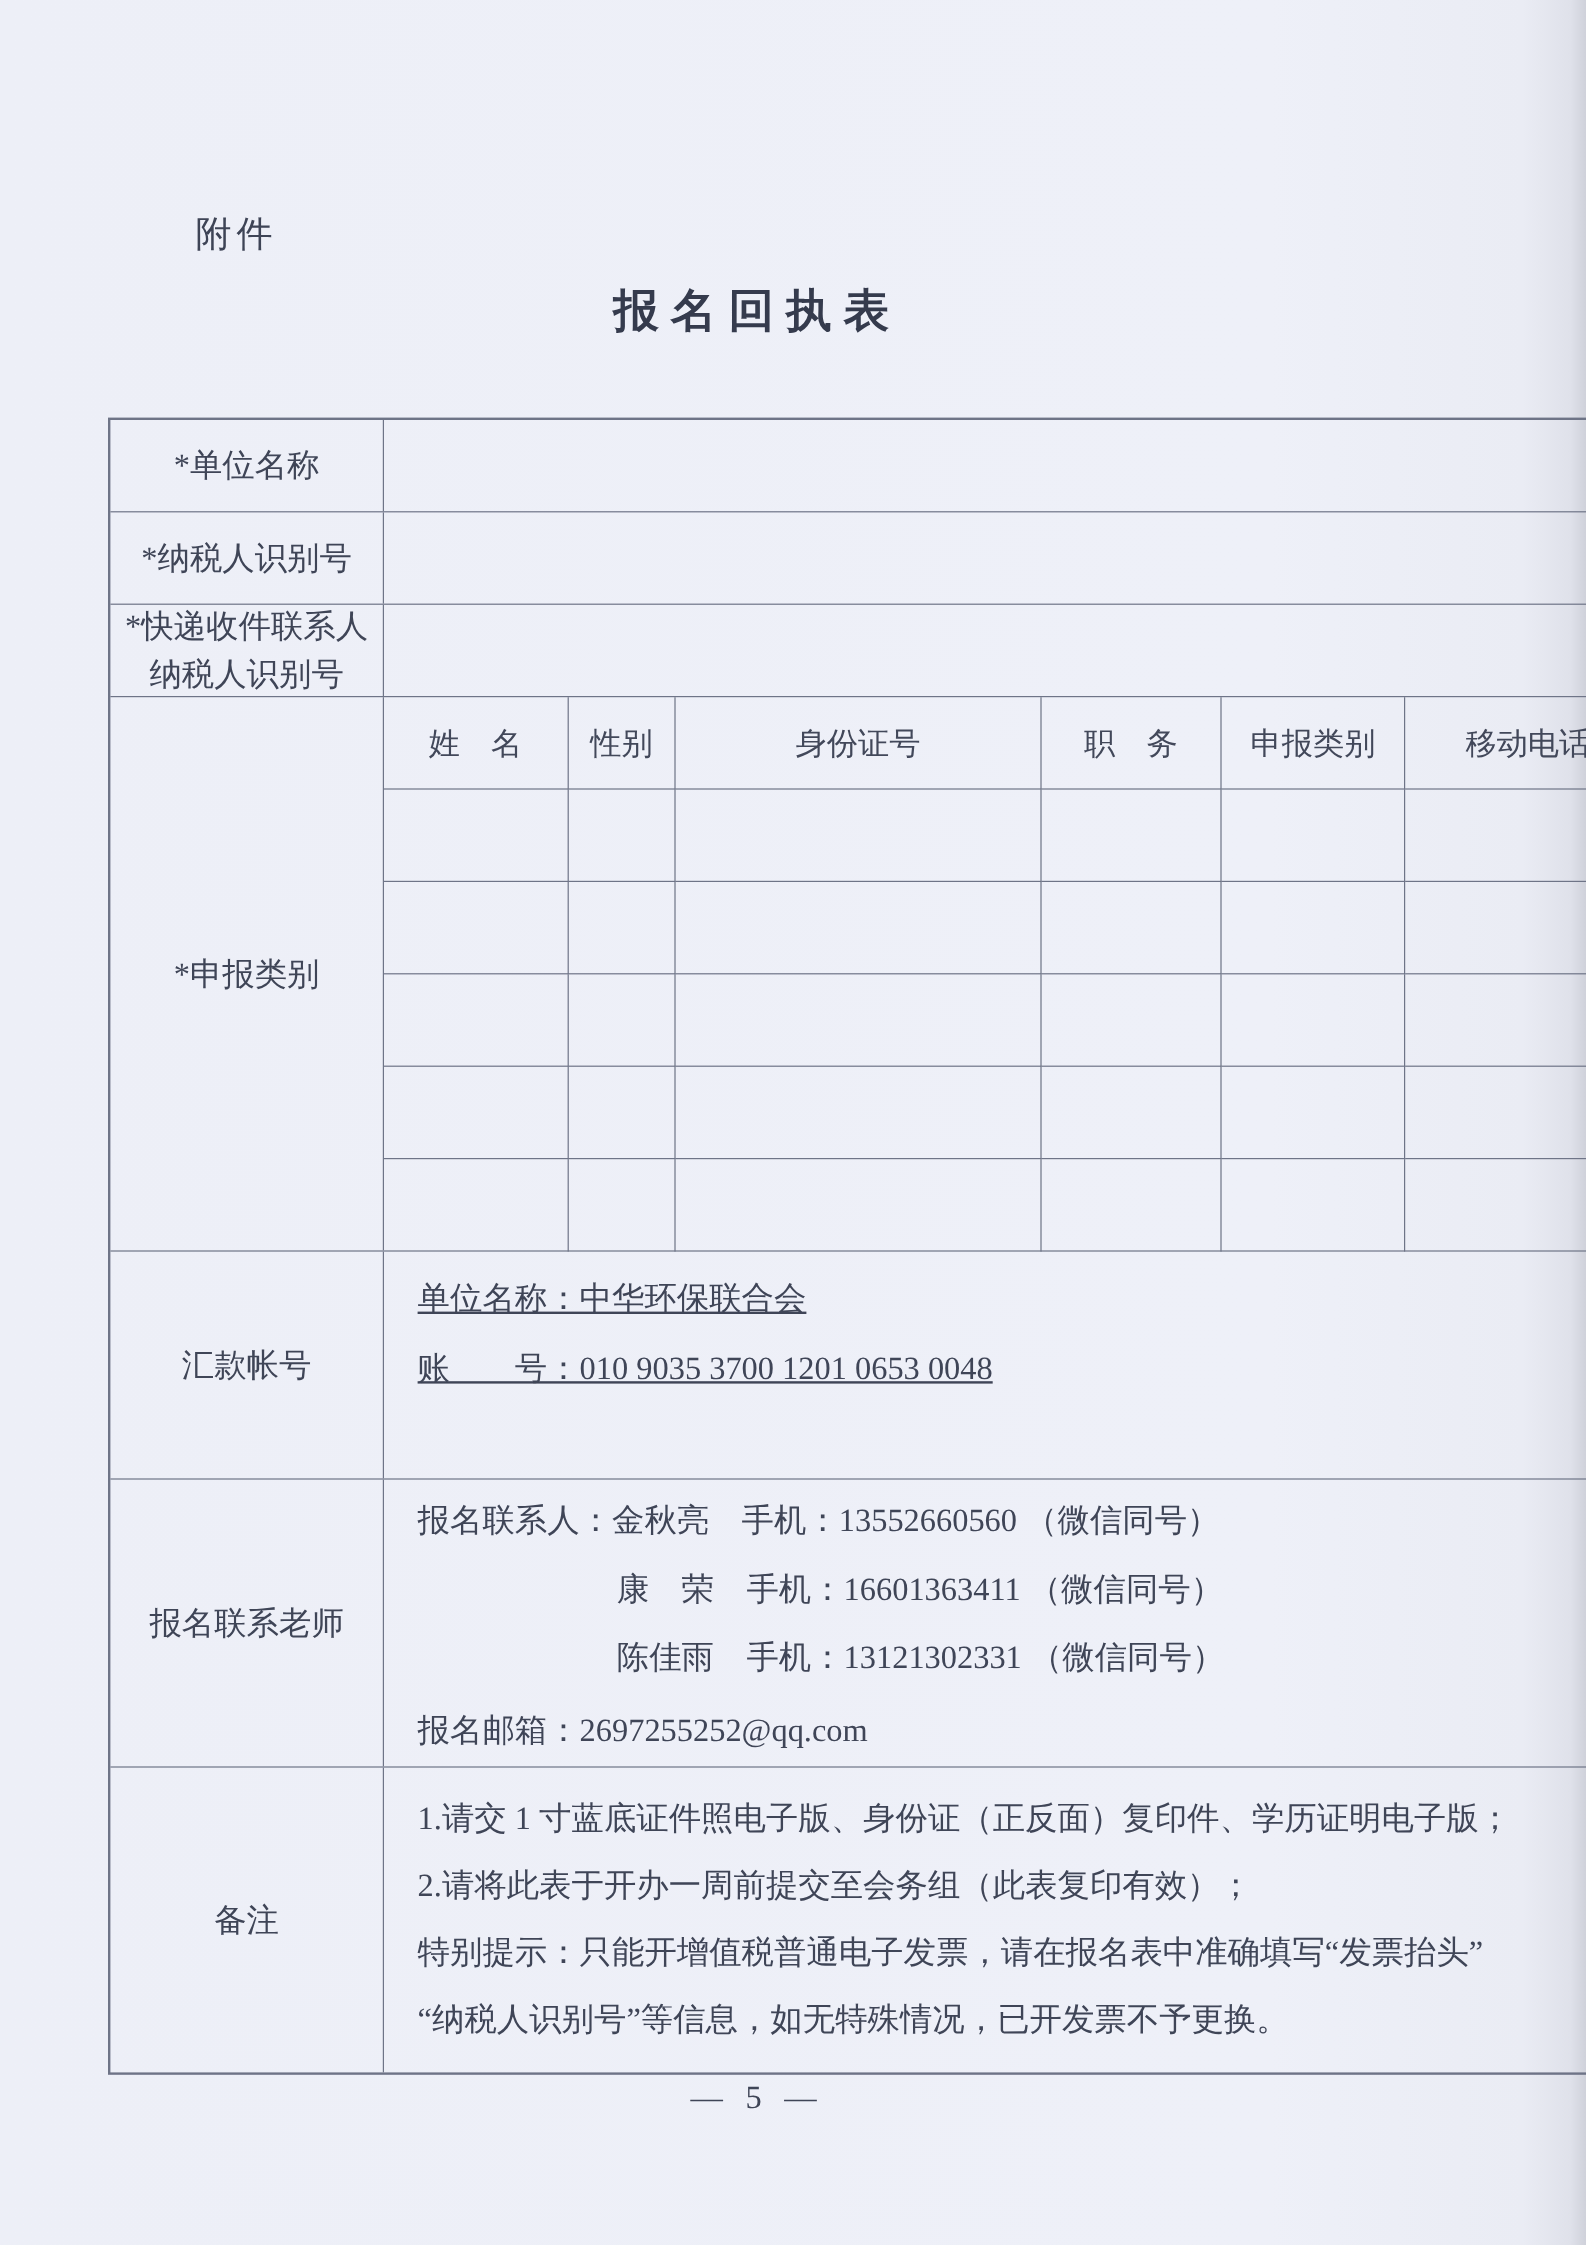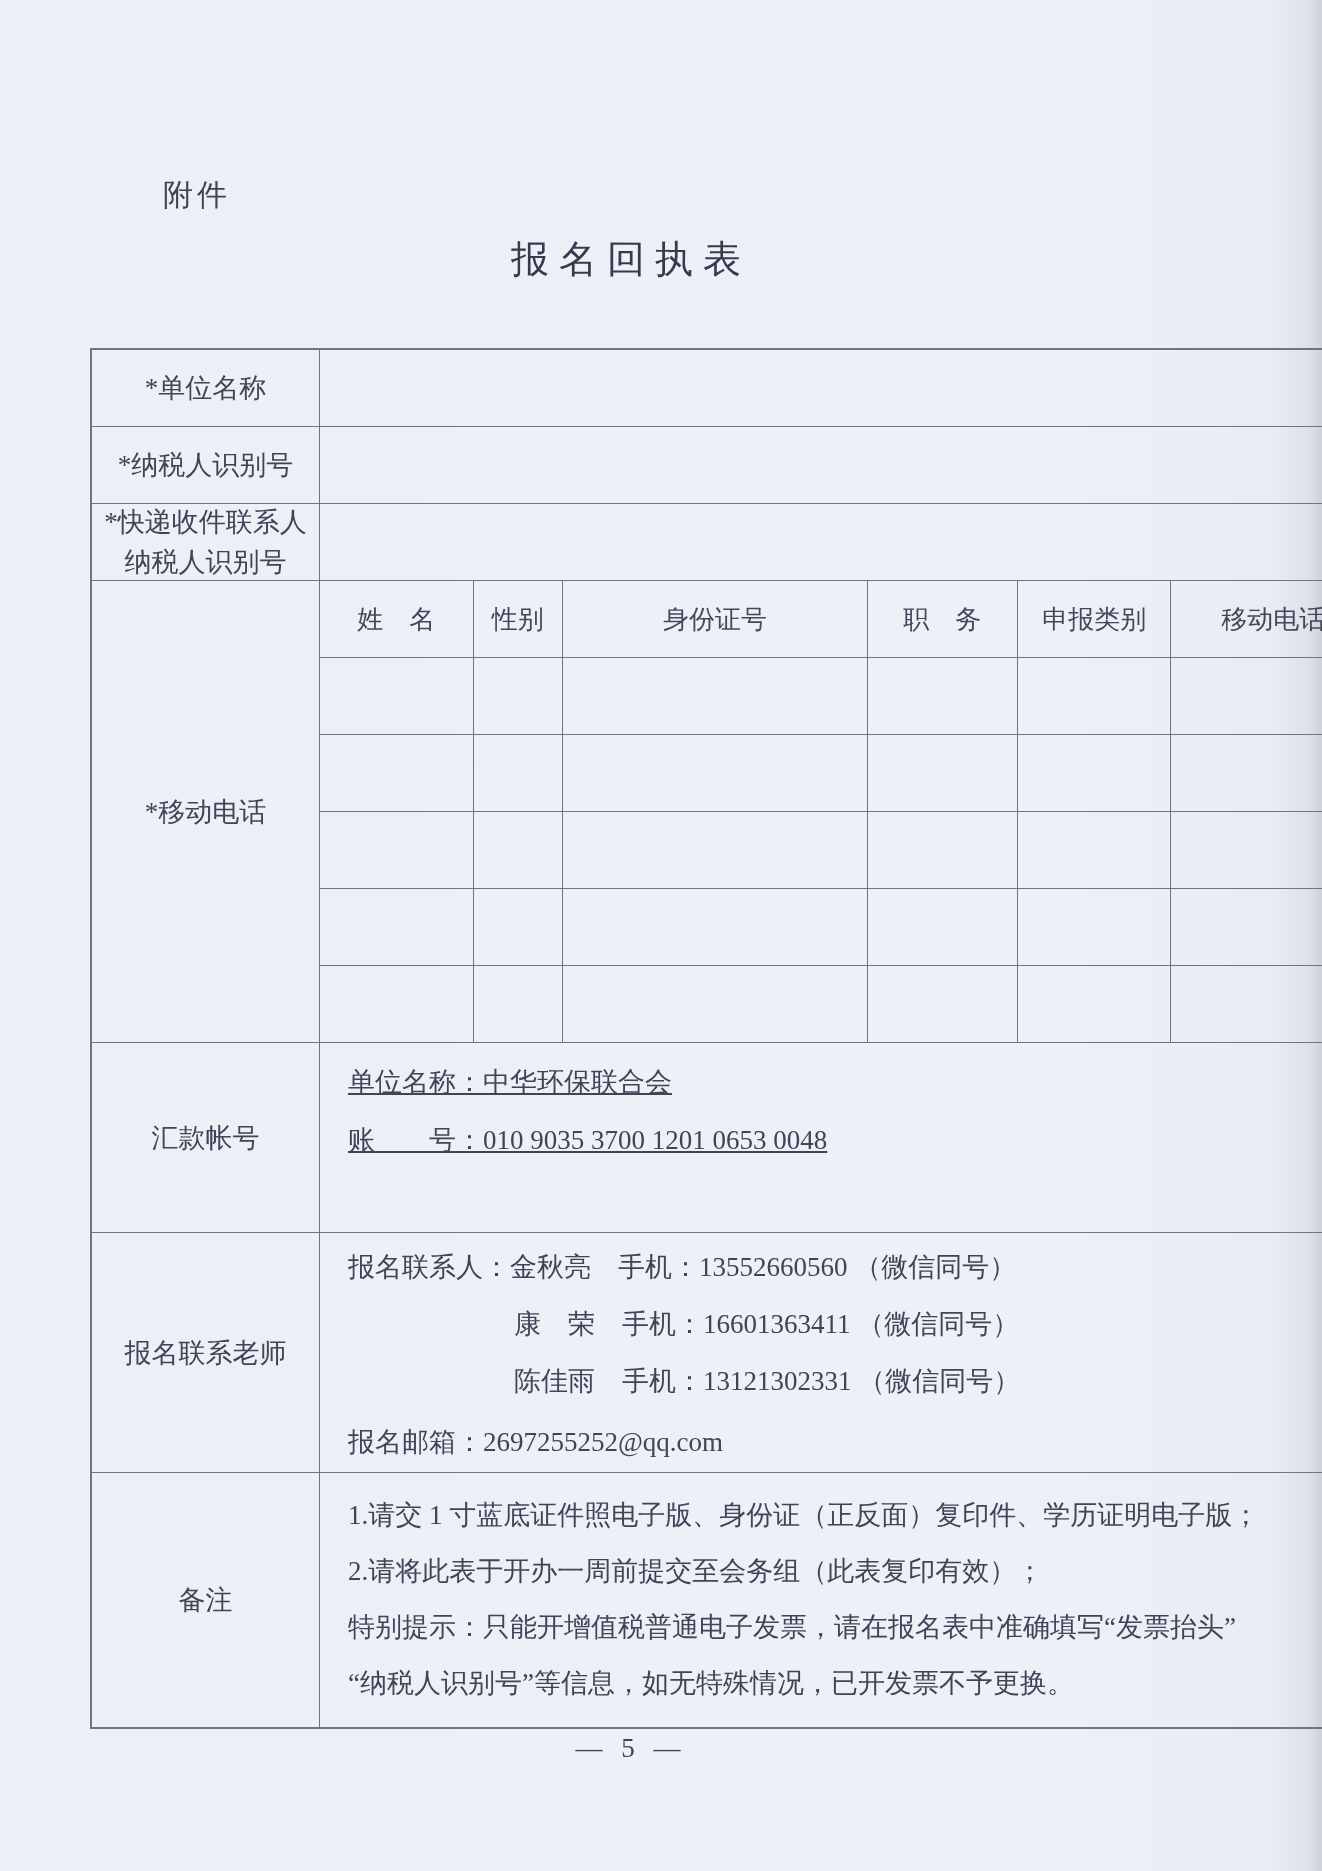"报名回执表" .doc-title { font-weight: 400 -> 700 }
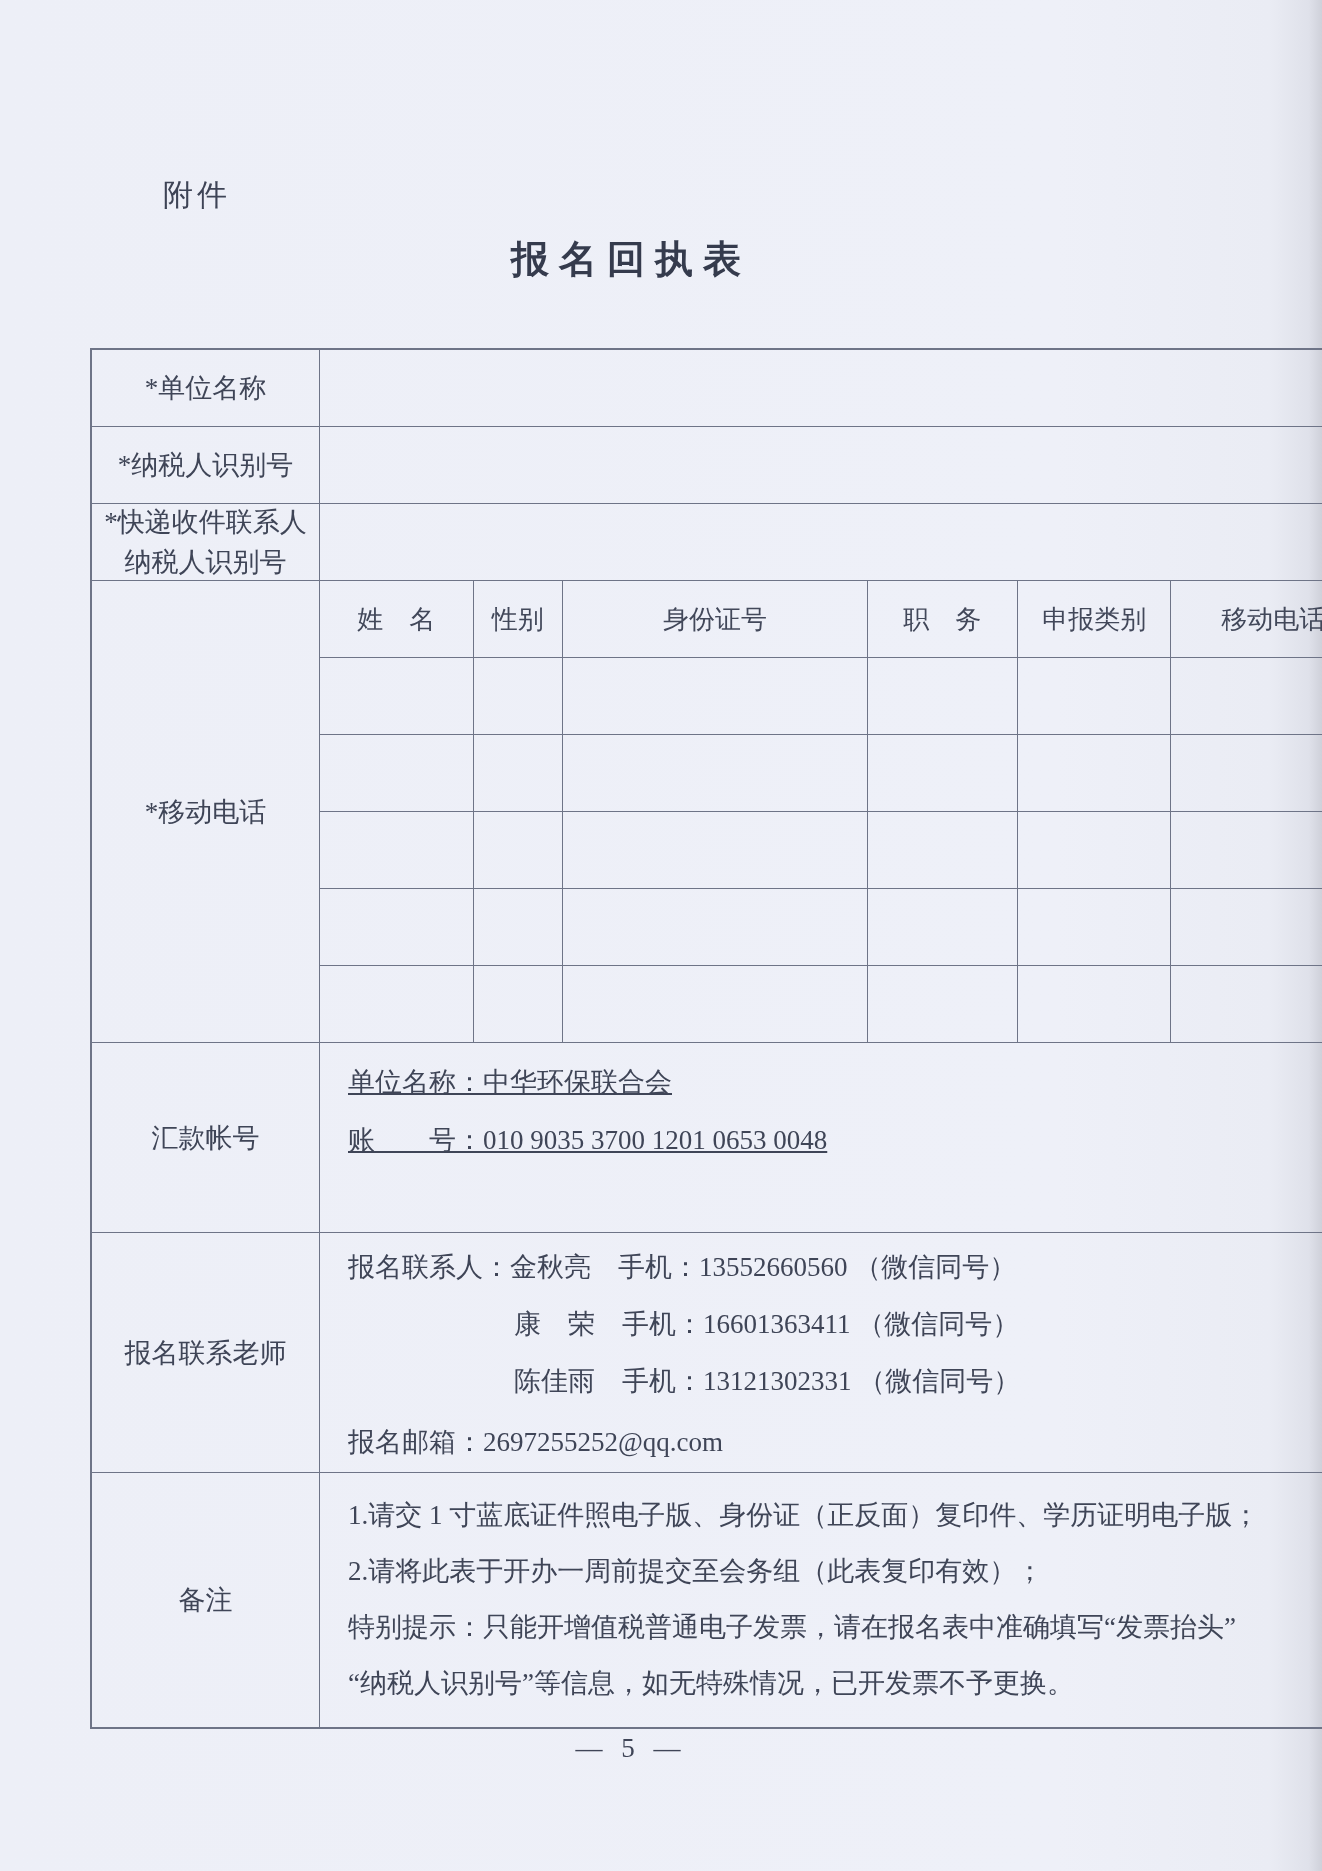"*移动电话" div.label-cell { text: 移动电话 -> 申报类别 }
